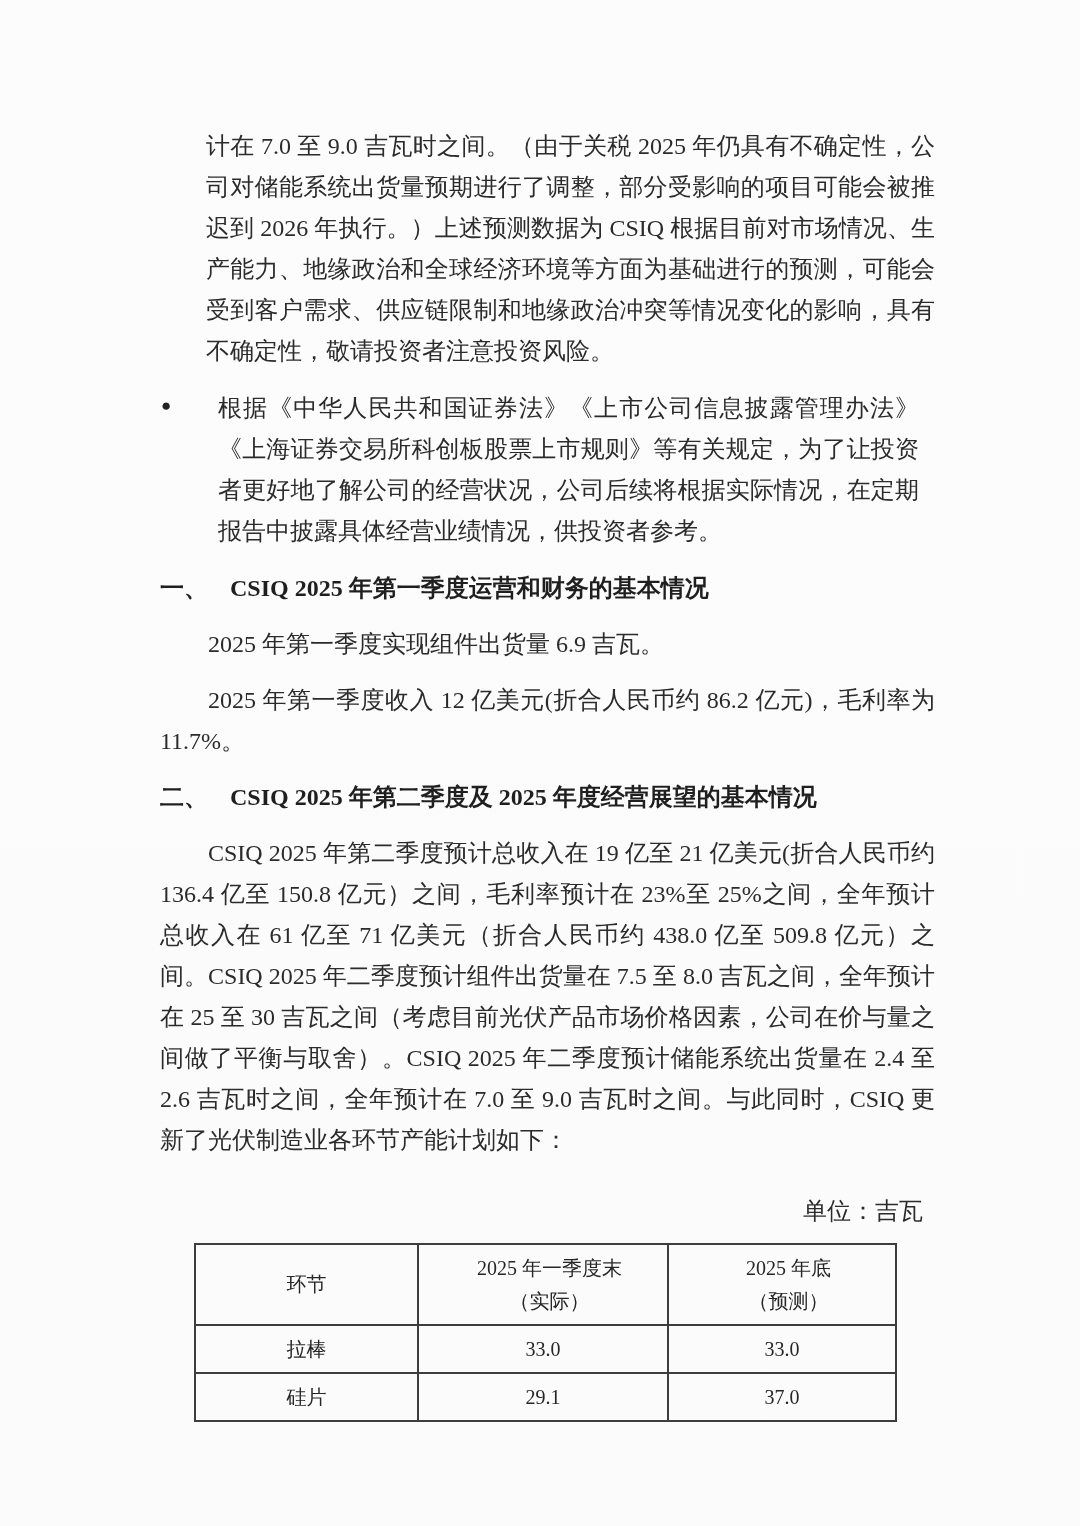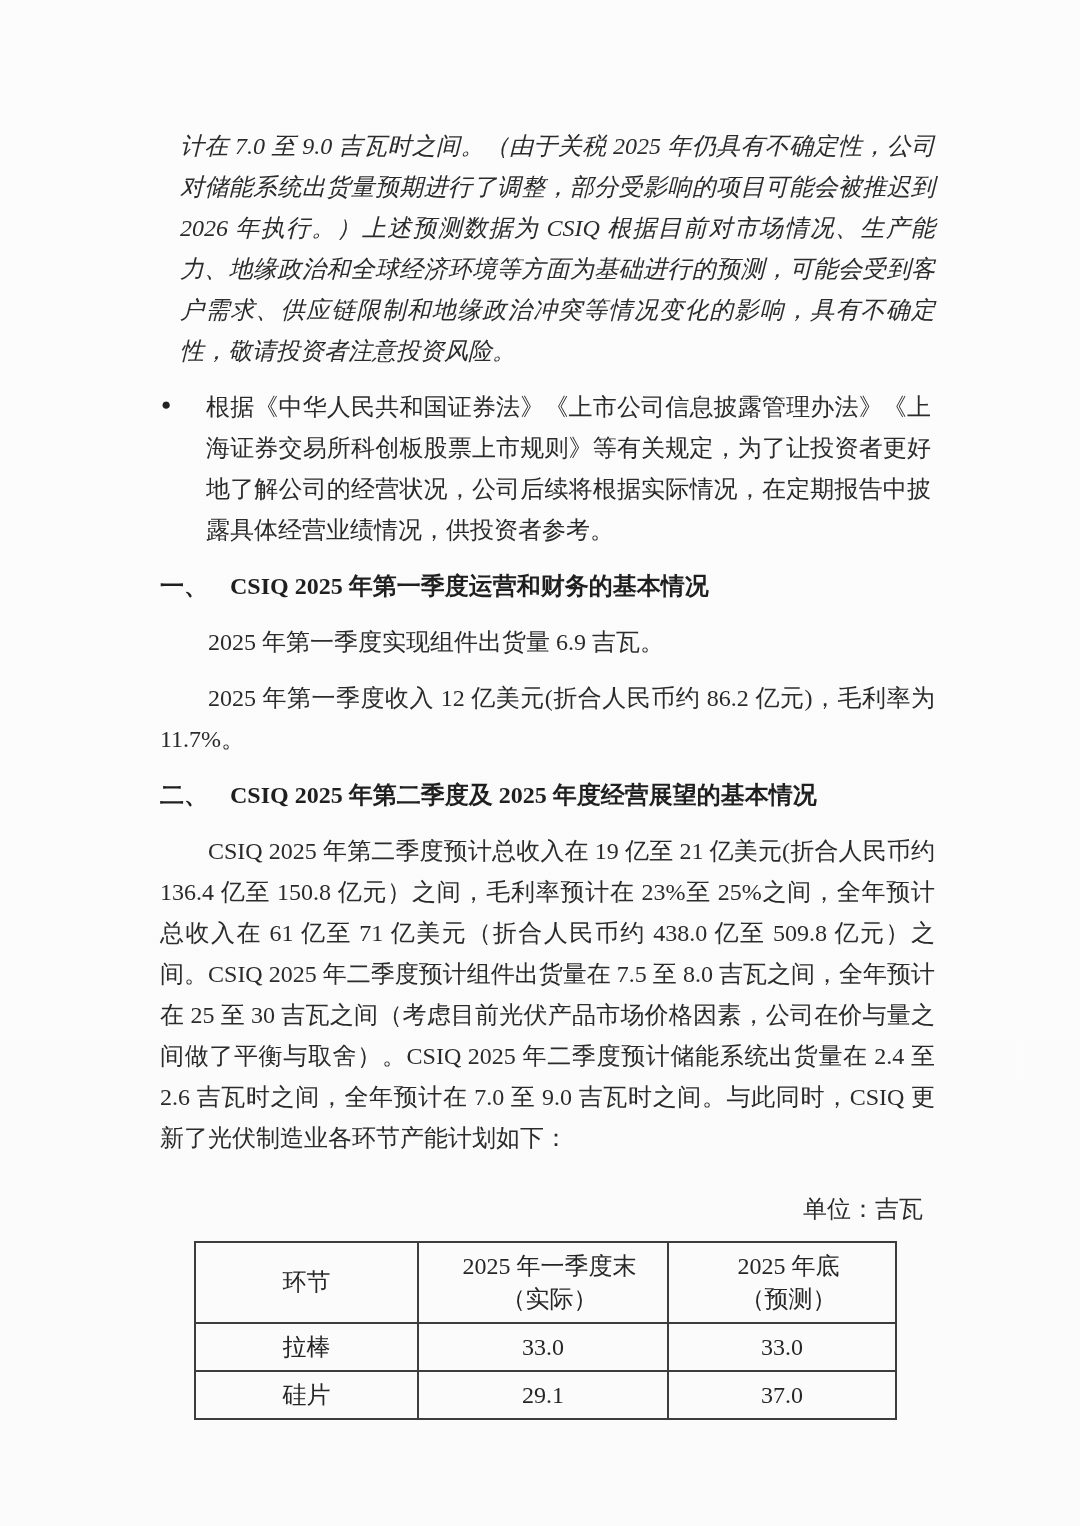"计在 7.0 至 9.0 吉瓦时之间。（由于关税" .para.indented { font-style: italic -> none; margin-left: 20px -> 46px }
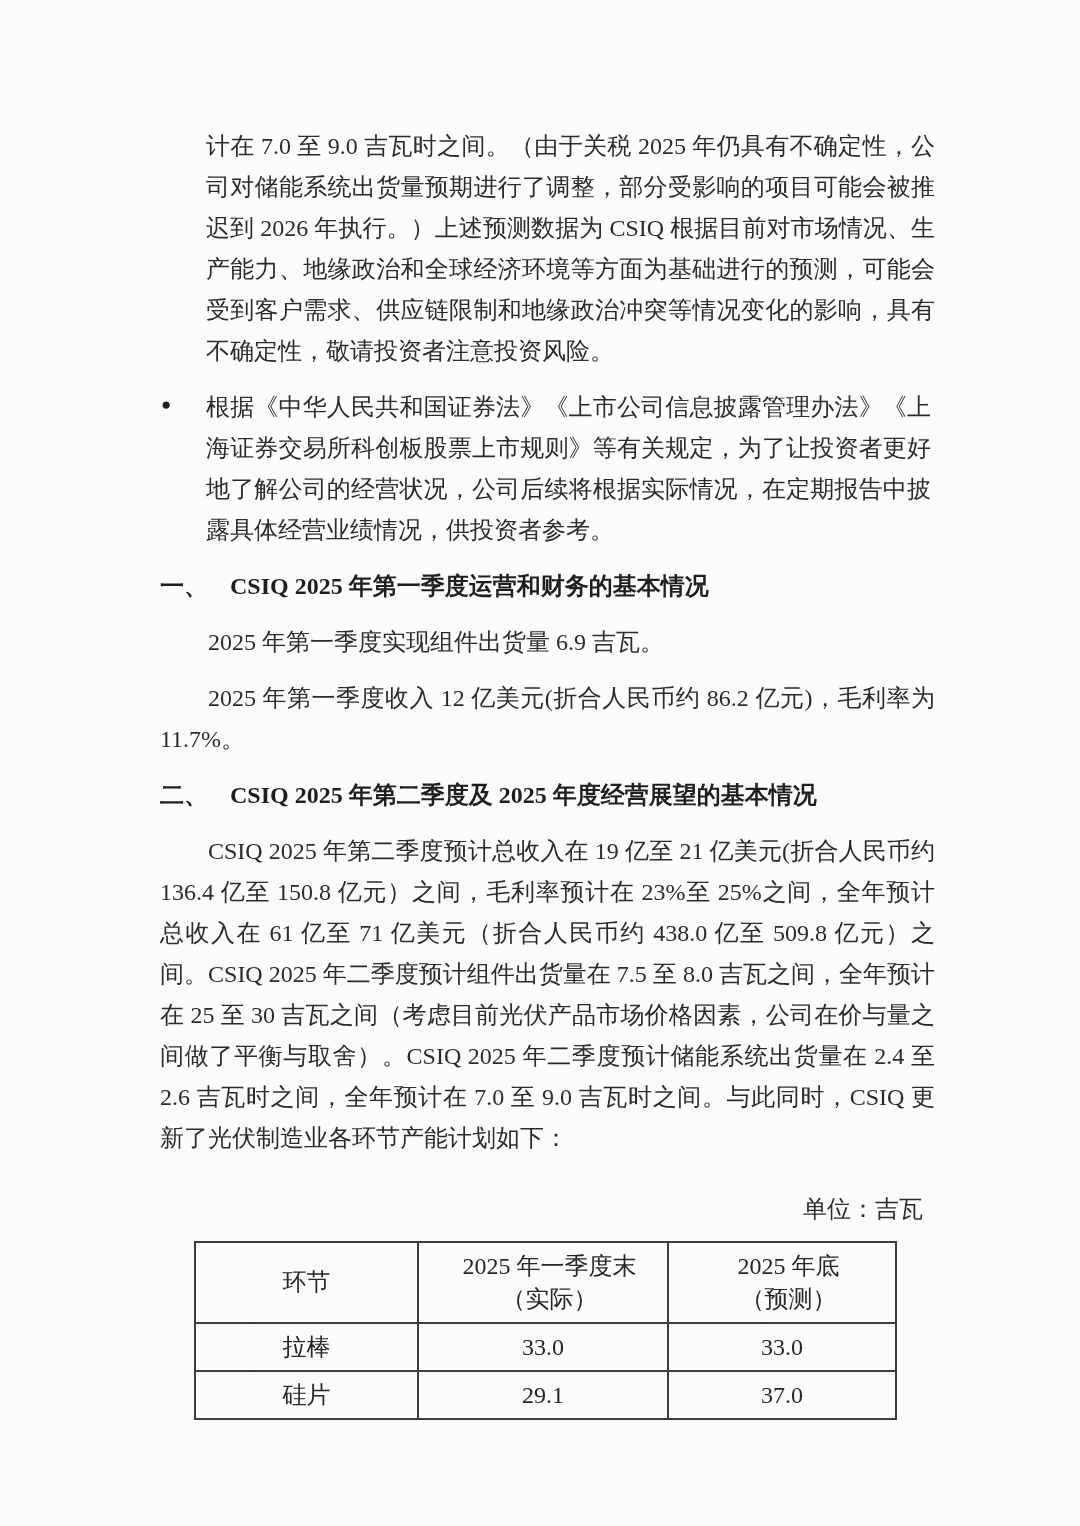"根据《中华人民共和国证券法》《上市公司信息披露管理办法》《上海证券交易所科创板股" .bullet-item .para { margin: 4px -> 16px }
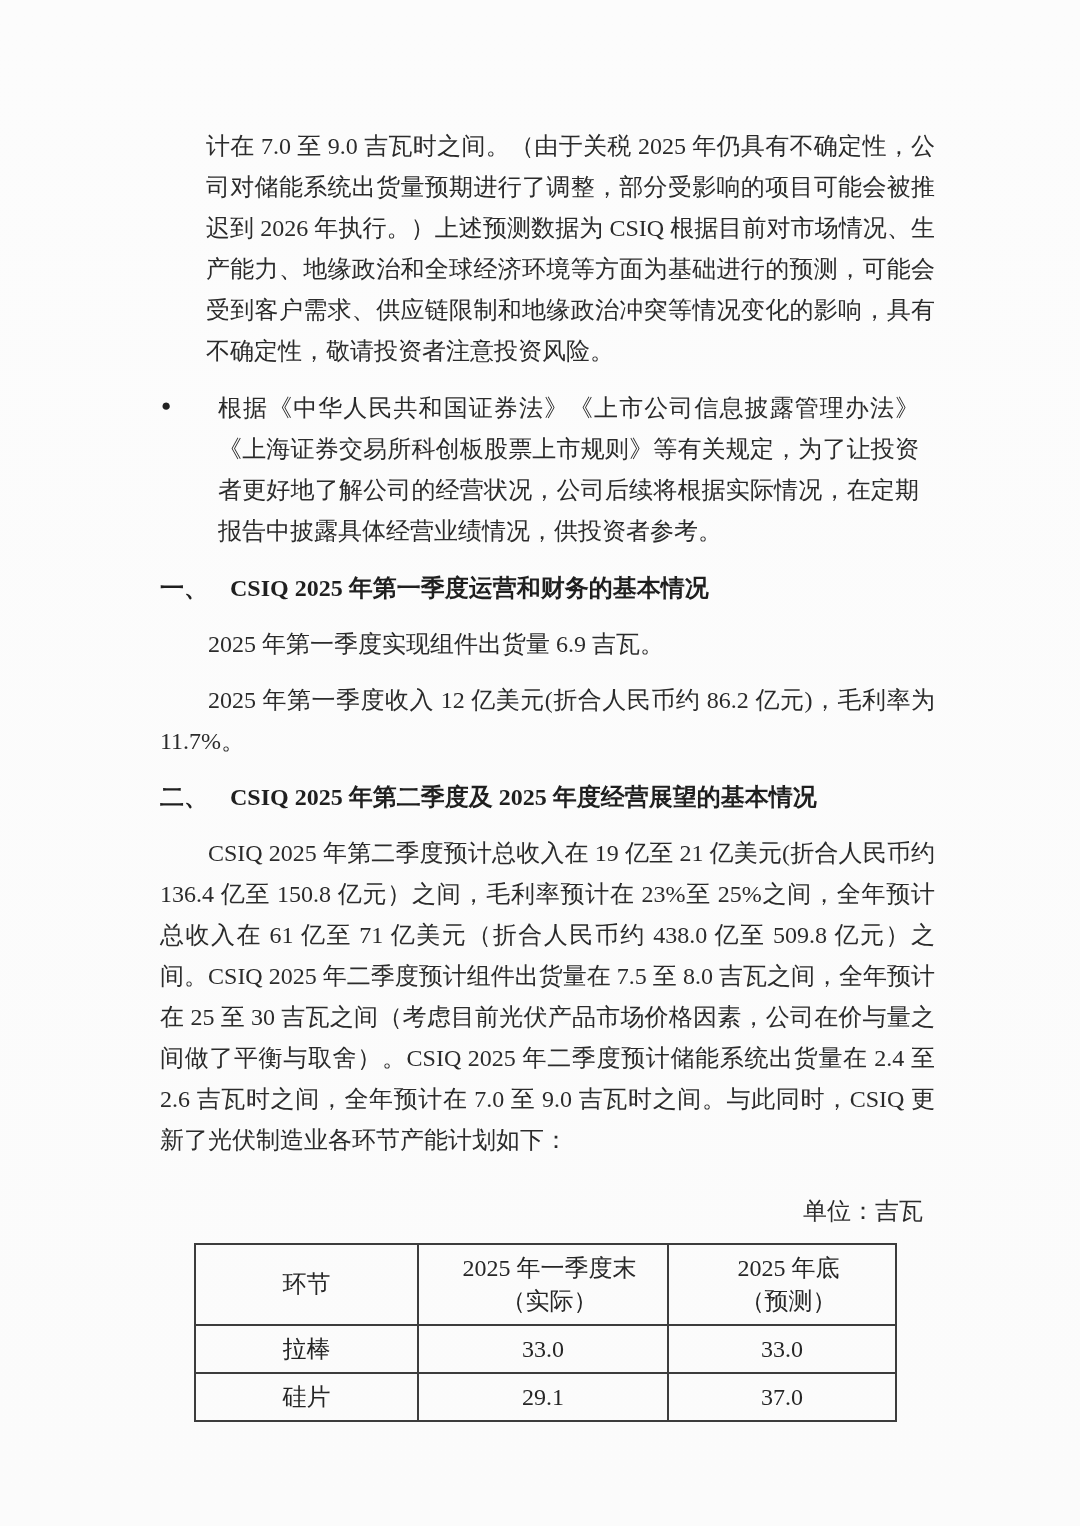"环节" table.capacity-table { font-size: 24px -> 20px }
